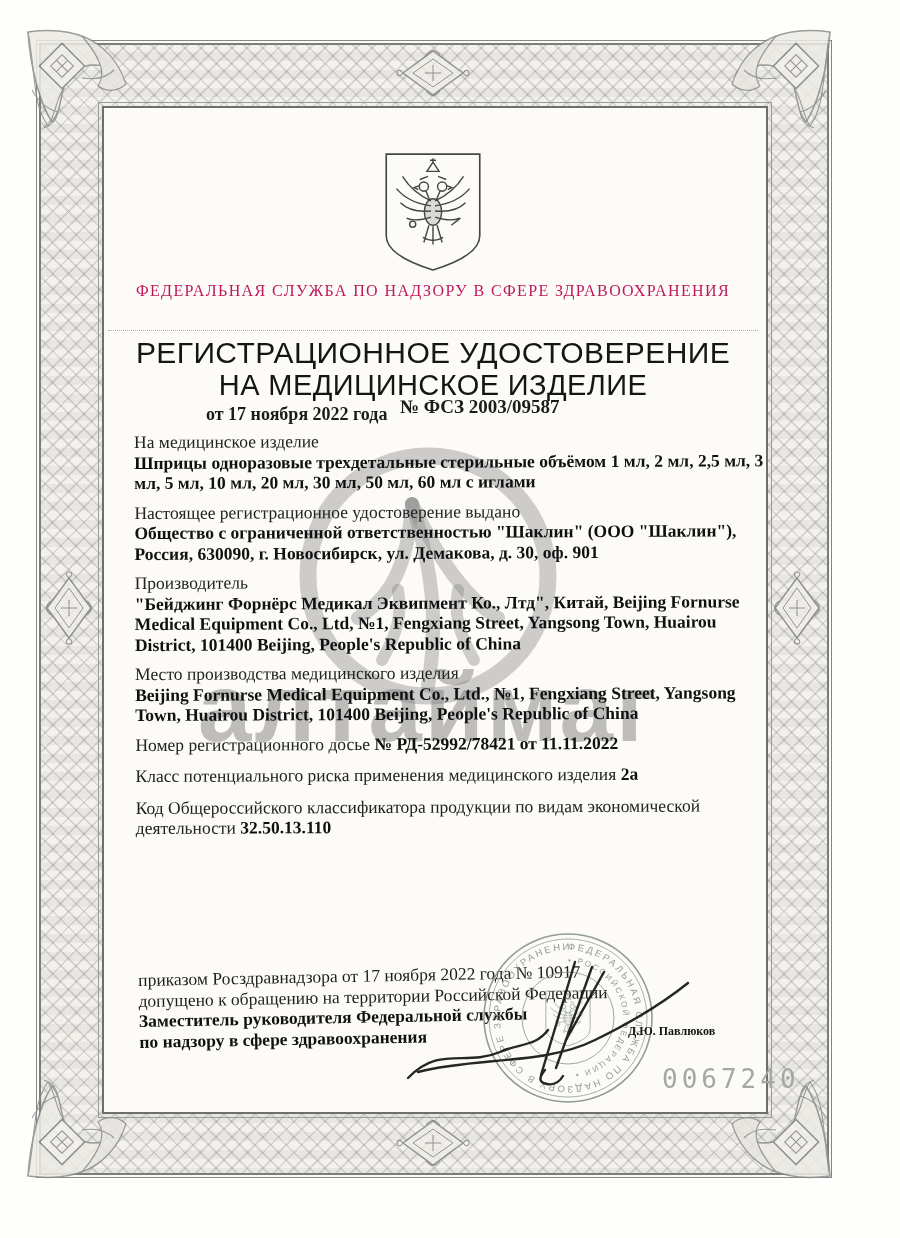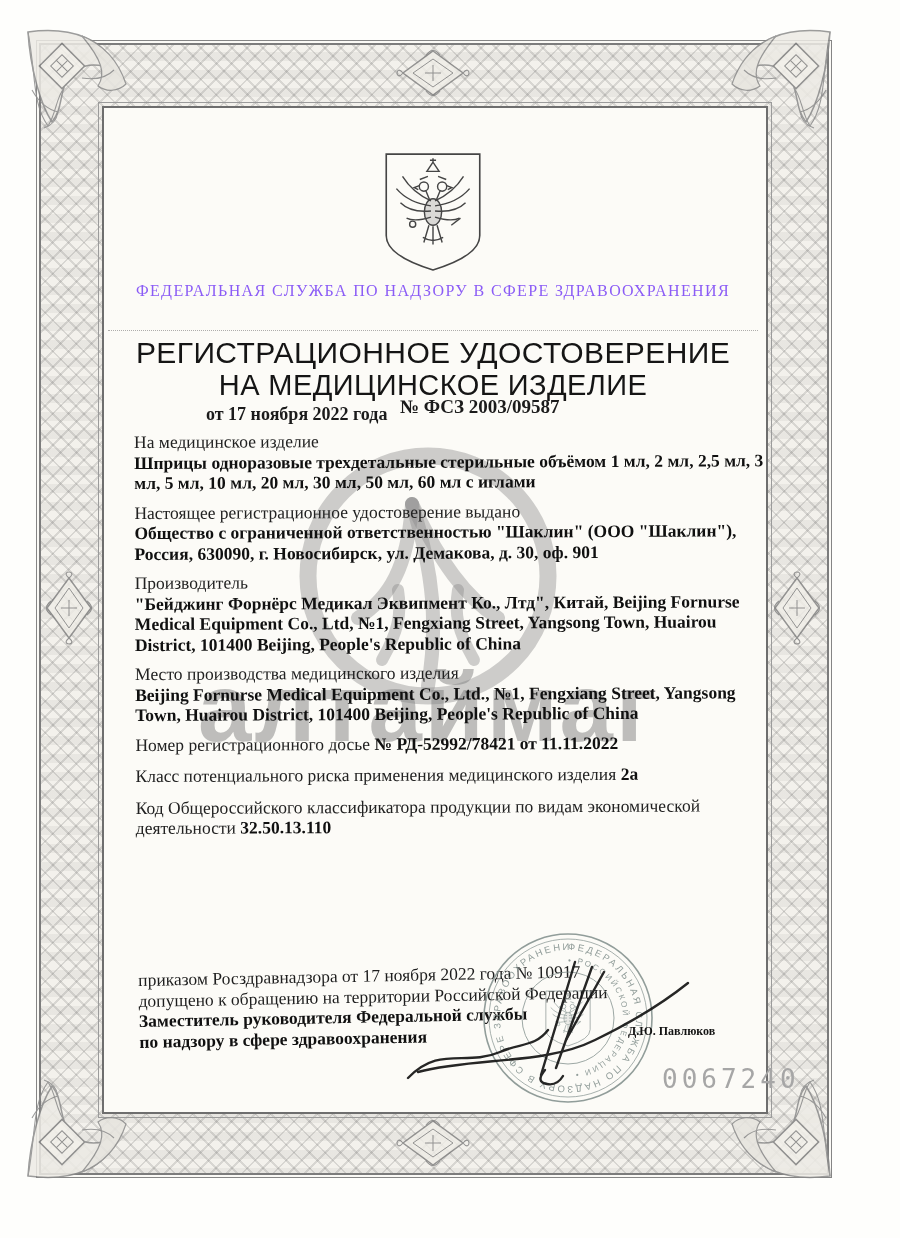"ФЕДЕРАЛЬНАЯ СЛУЖБА ПО НАДЗОРУ В СФЕРЕ ЗДРАВООХРАНЕНИЯ" .agency { color: #8b5cf6 -> #be185d }
